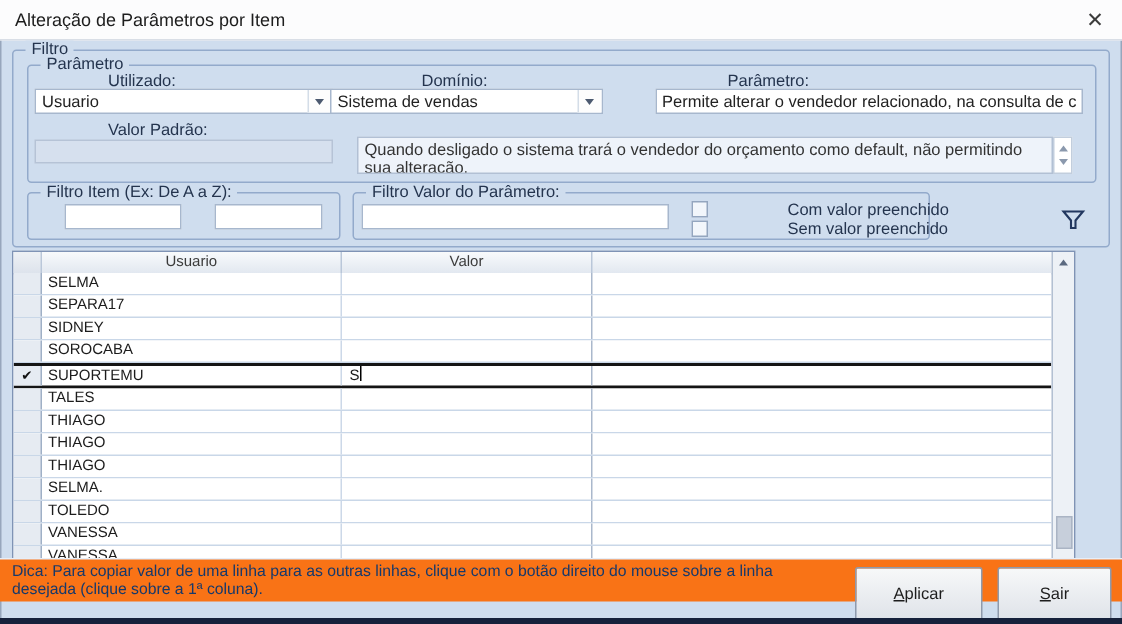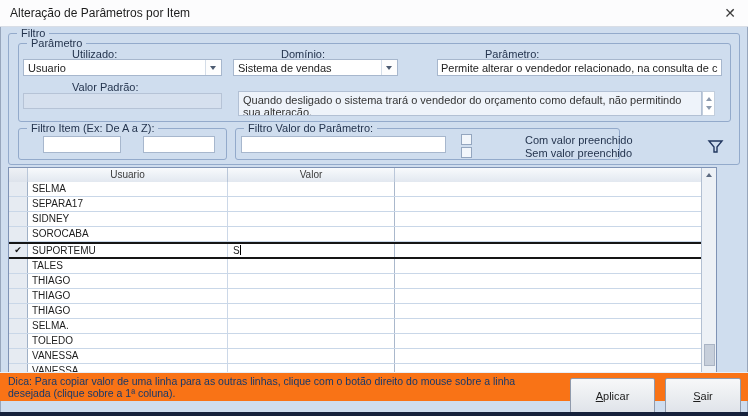"Sistema de vendas" div.combo { left: 233px -> 220px; width: 165px -> 182px }
